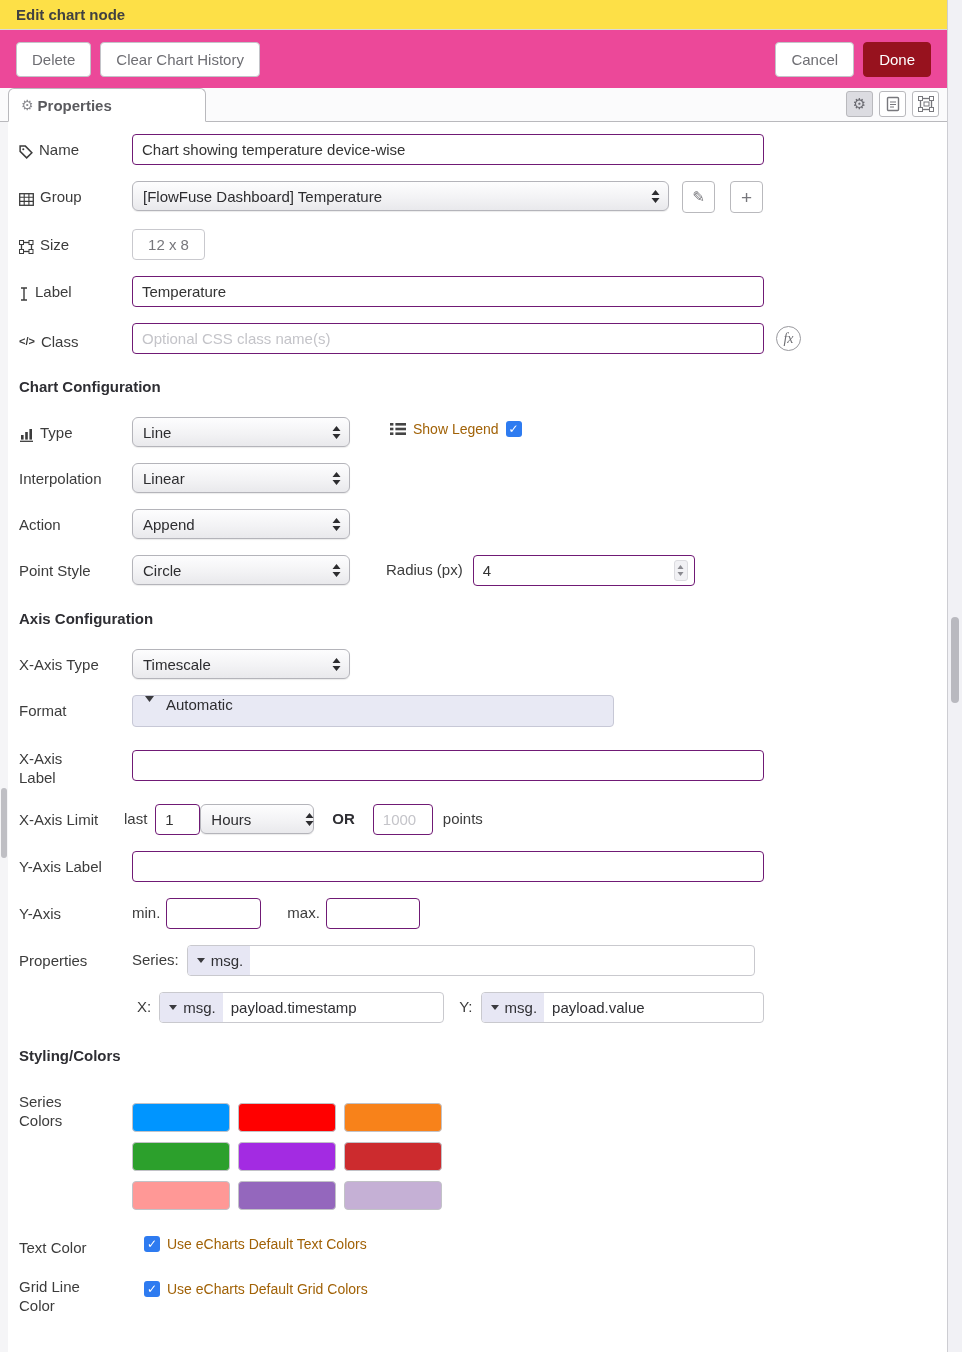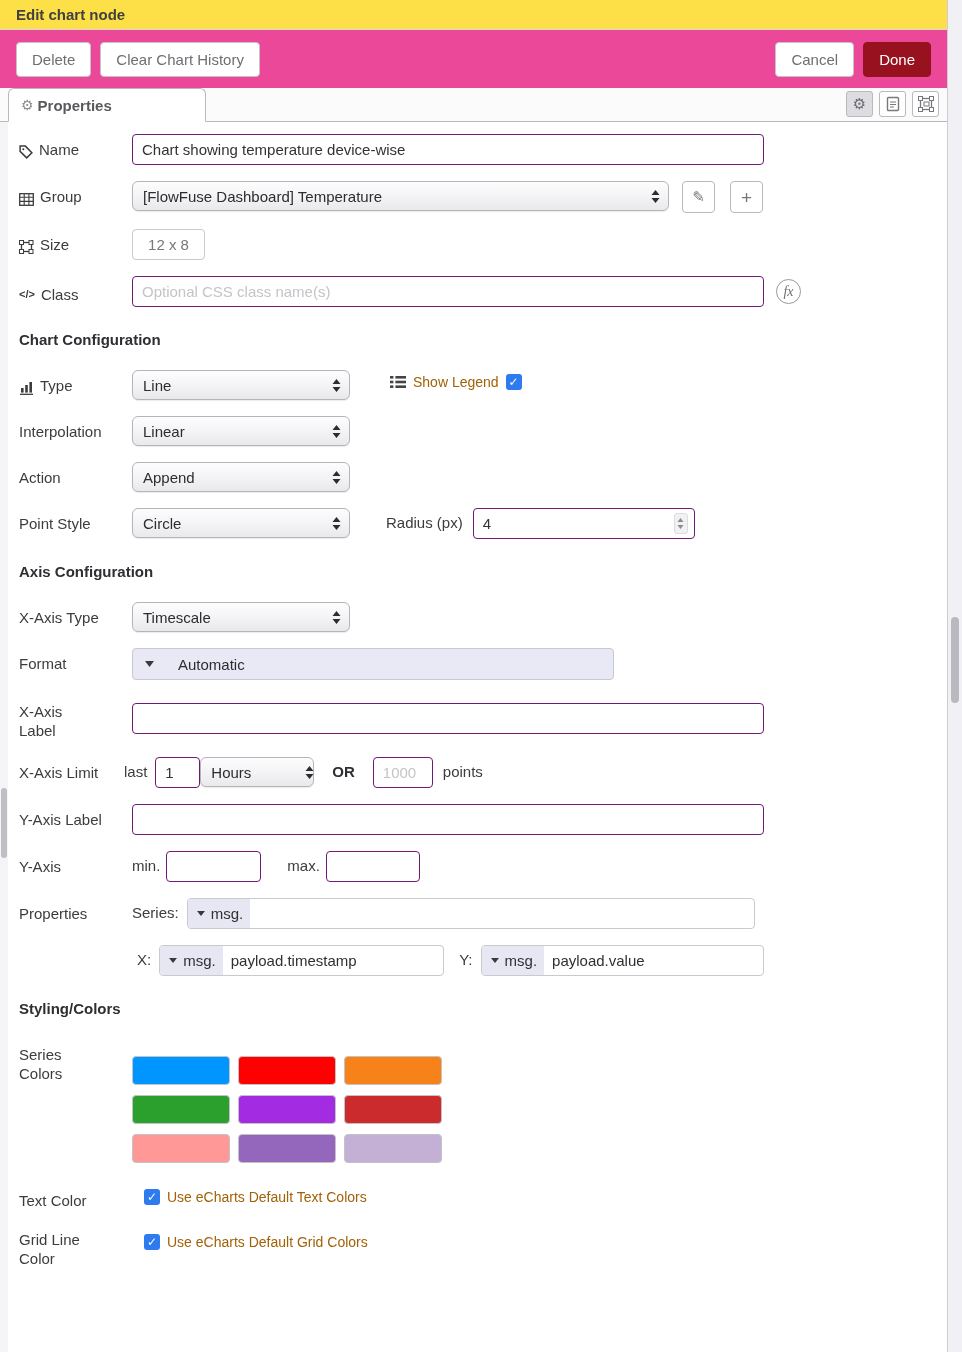"Label" div.row { html: none -> <div> <div> <svg> <path></path> </svg> <span>Label</span> </div> <input> </div> }
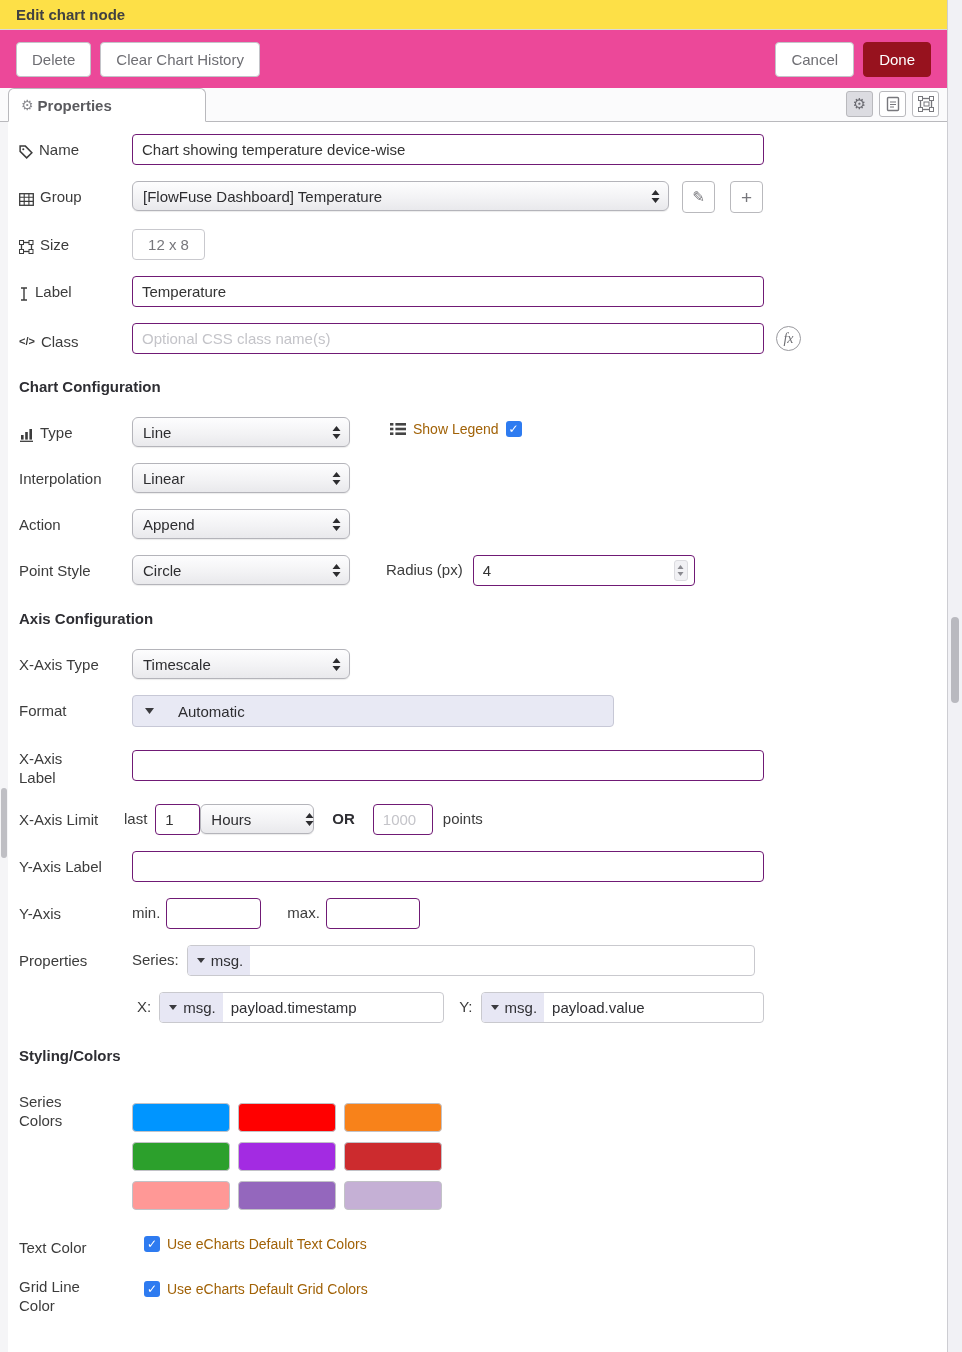"Automatic" .format-dd { align-items: center -> none; gap: 24px -> 12px }
